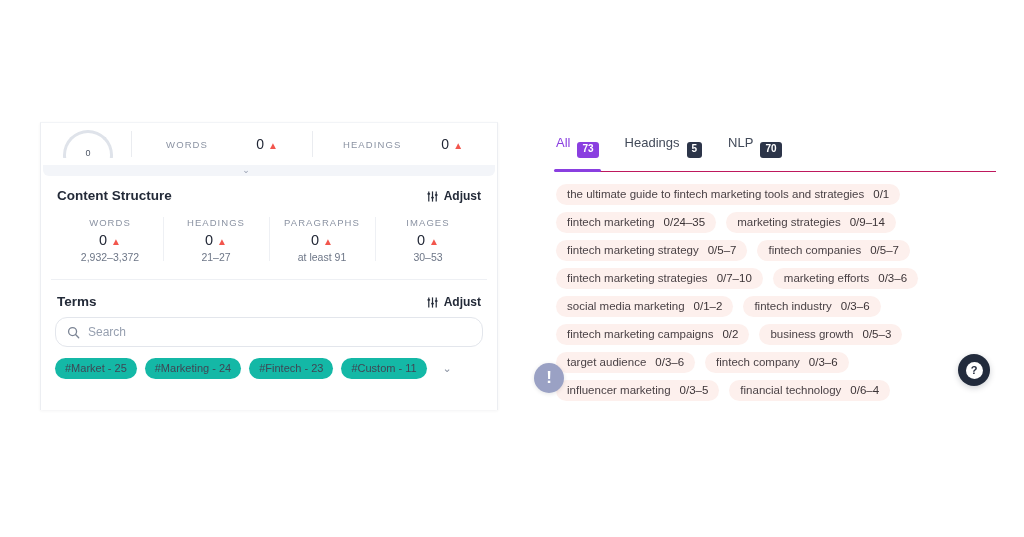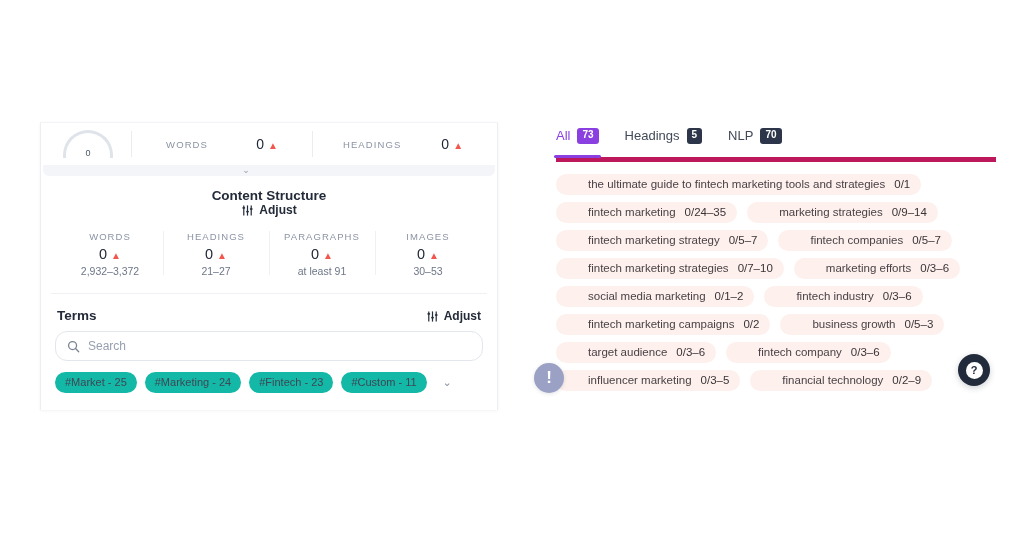"All" .tabs { border-bottom: 5px solid #be185d -> 1px solid #be185d }
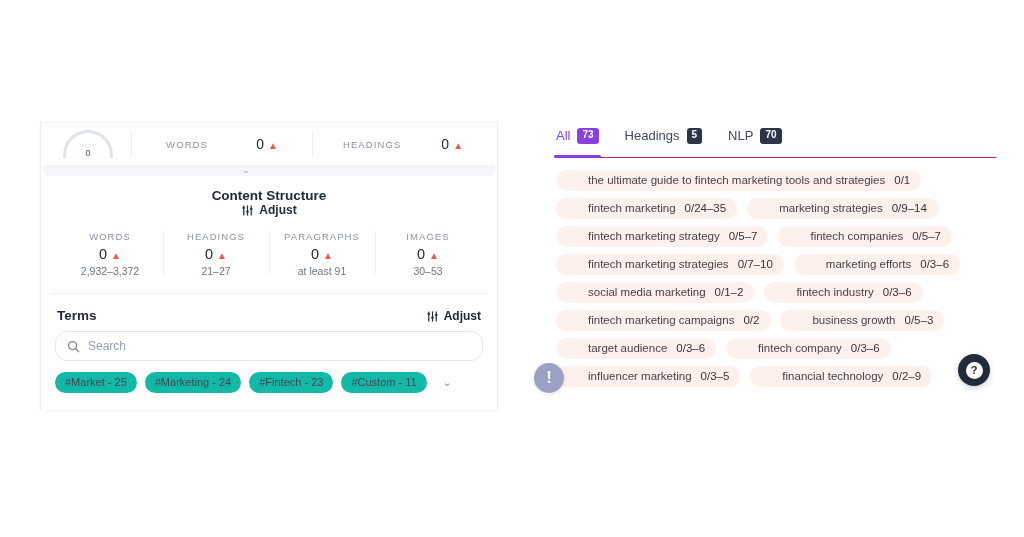"73" .badge { margin-top: none -> 14px }
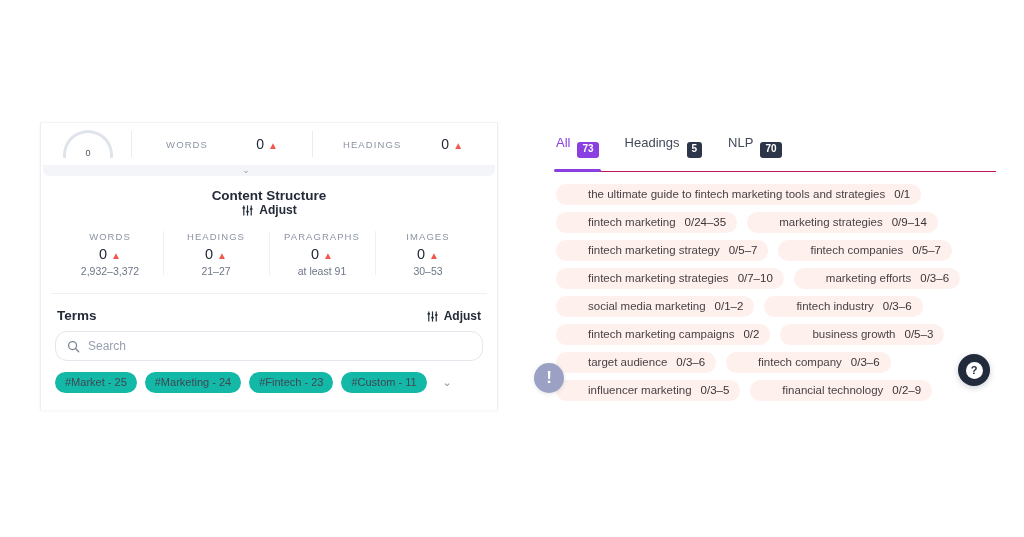"Content Structure" .section-head { flex-direction: column -> none }
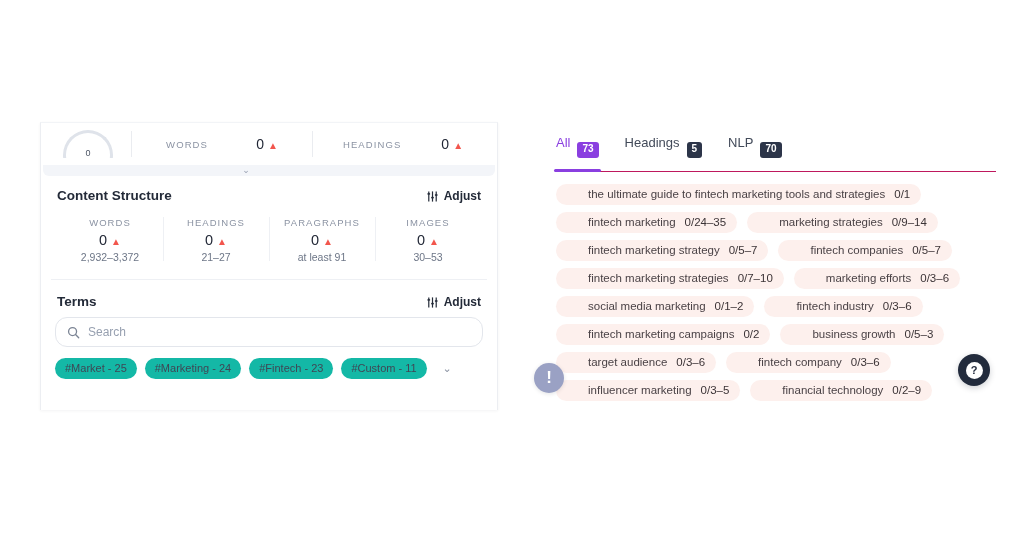"the ultimate guide to fintech" .chip-term { margin-left: 21px -> none }
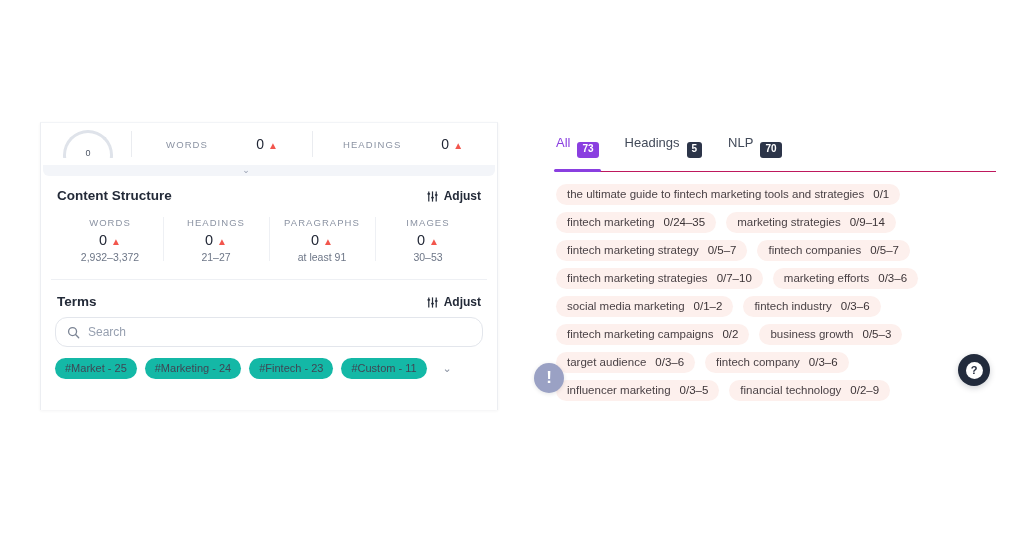"0/2–9" span.chip-count { text: 0/2–9 -> 0/6–4 }
